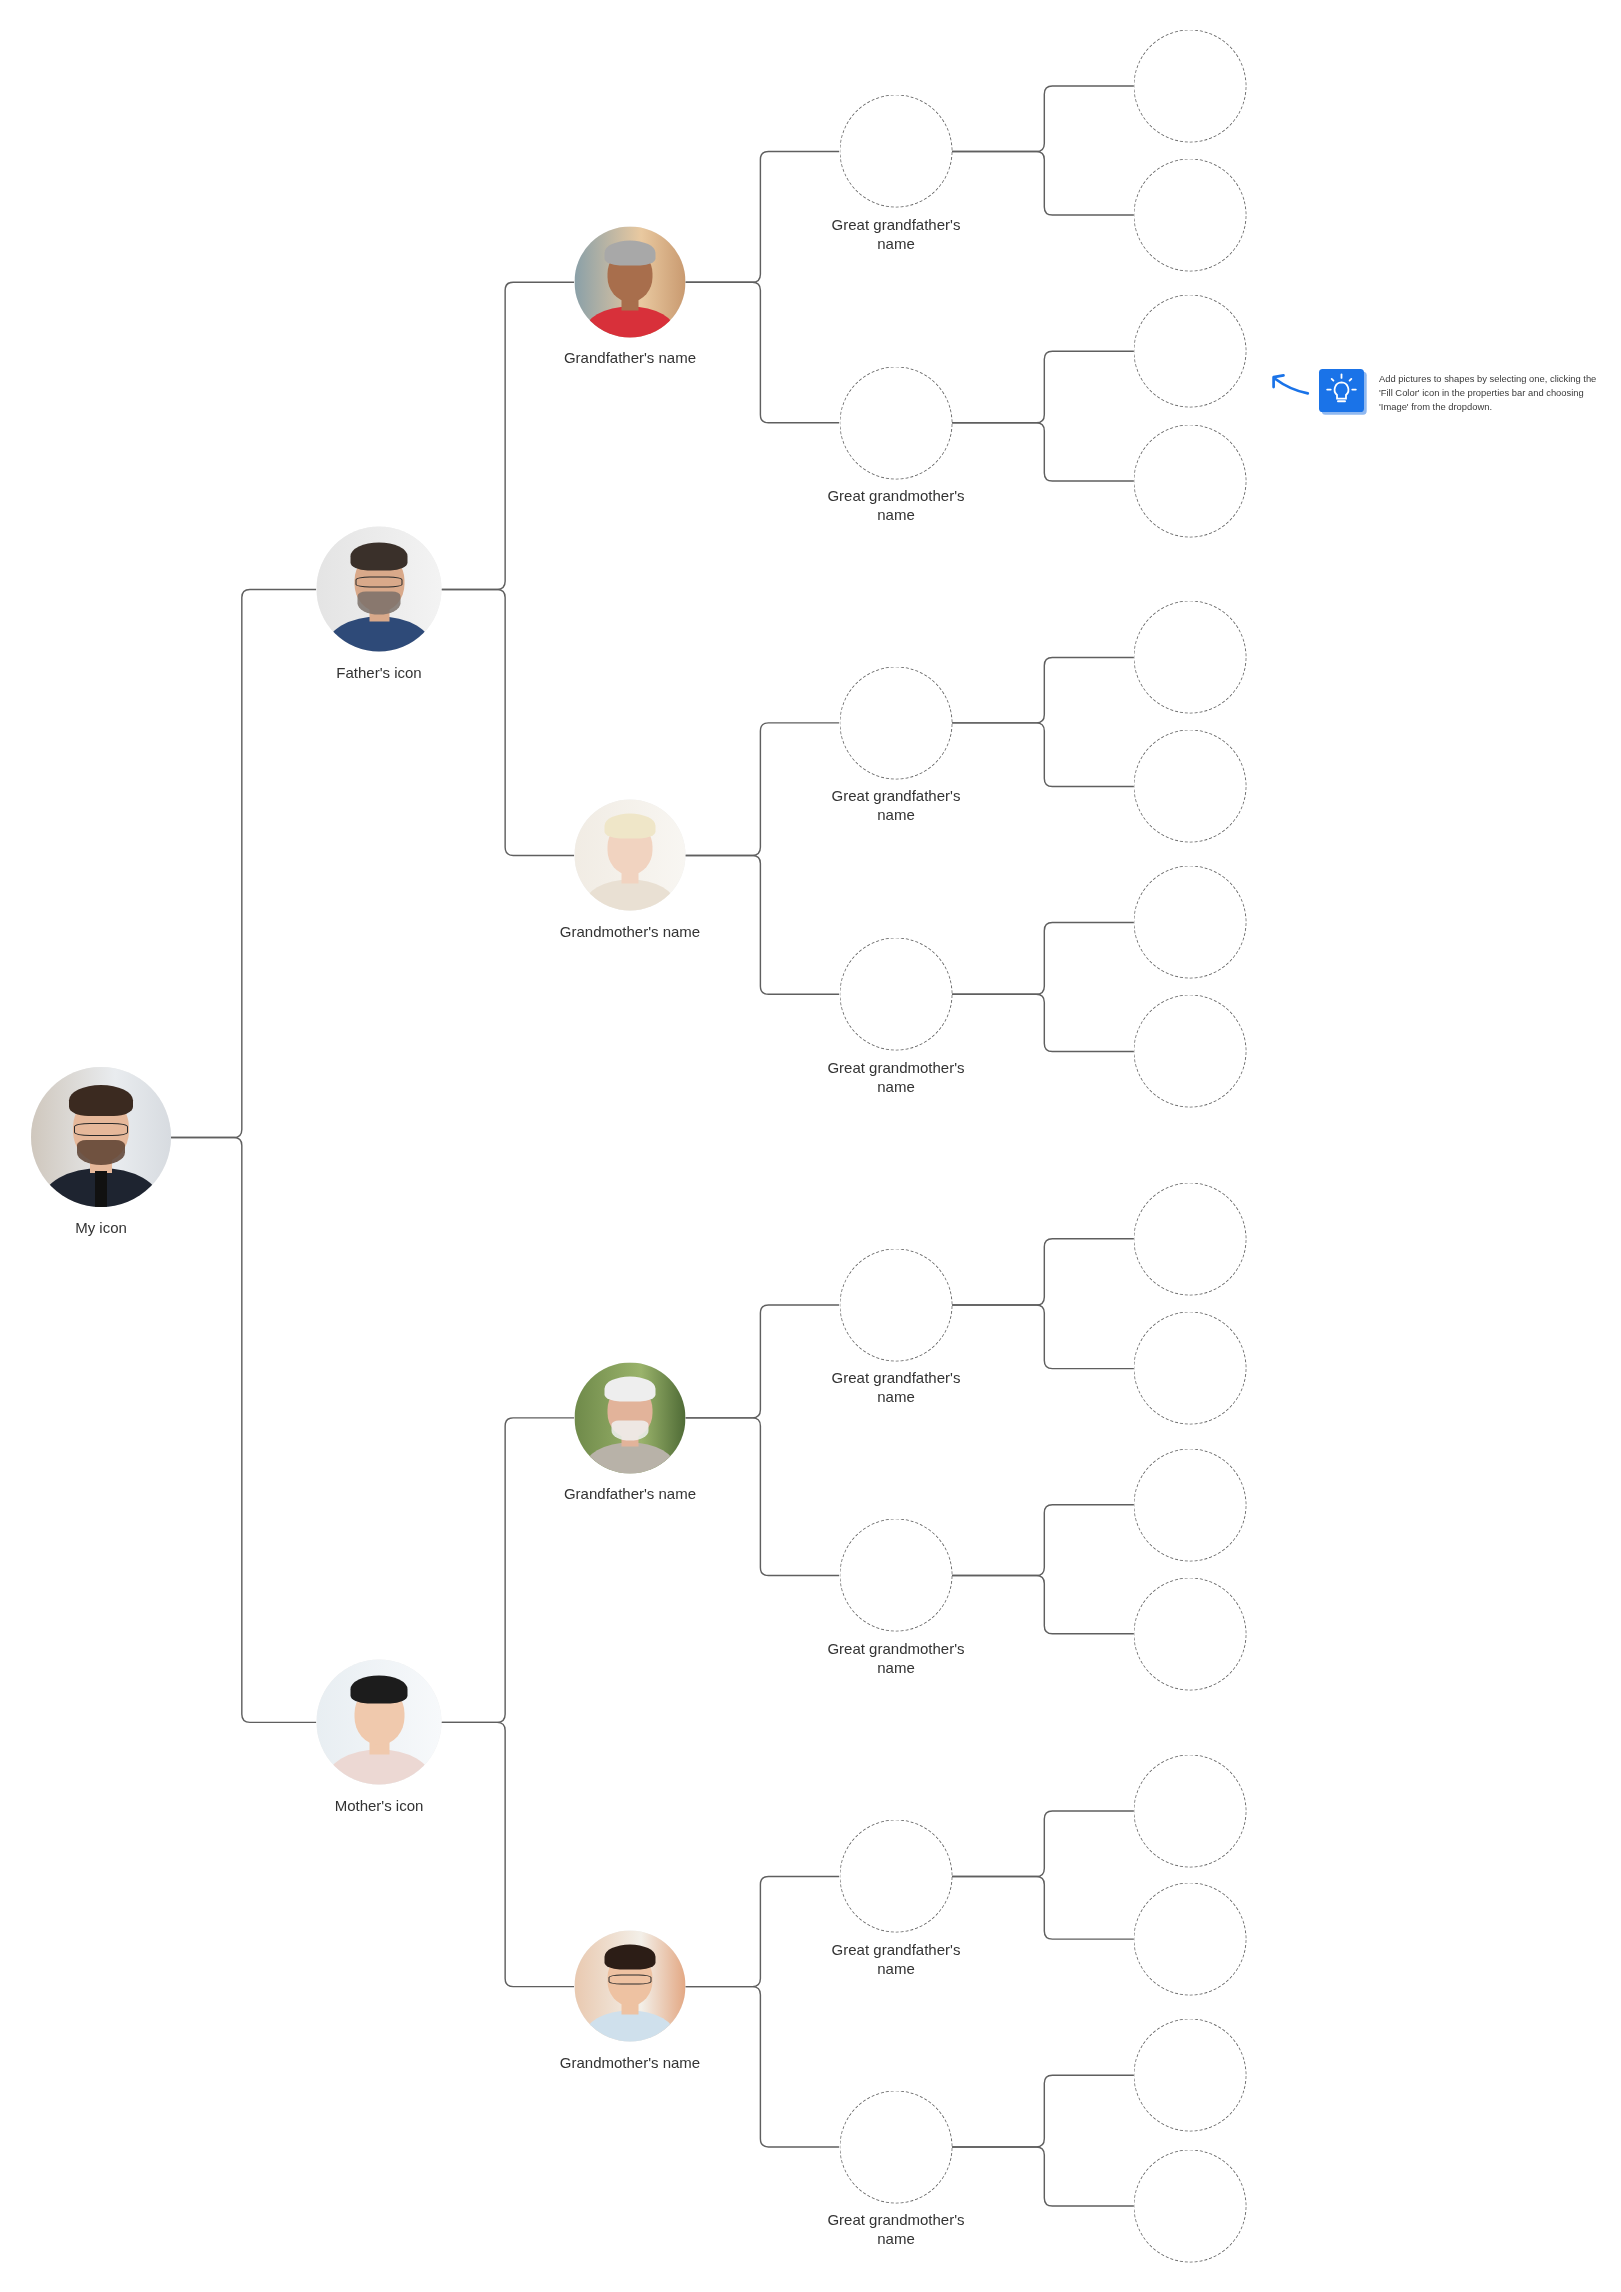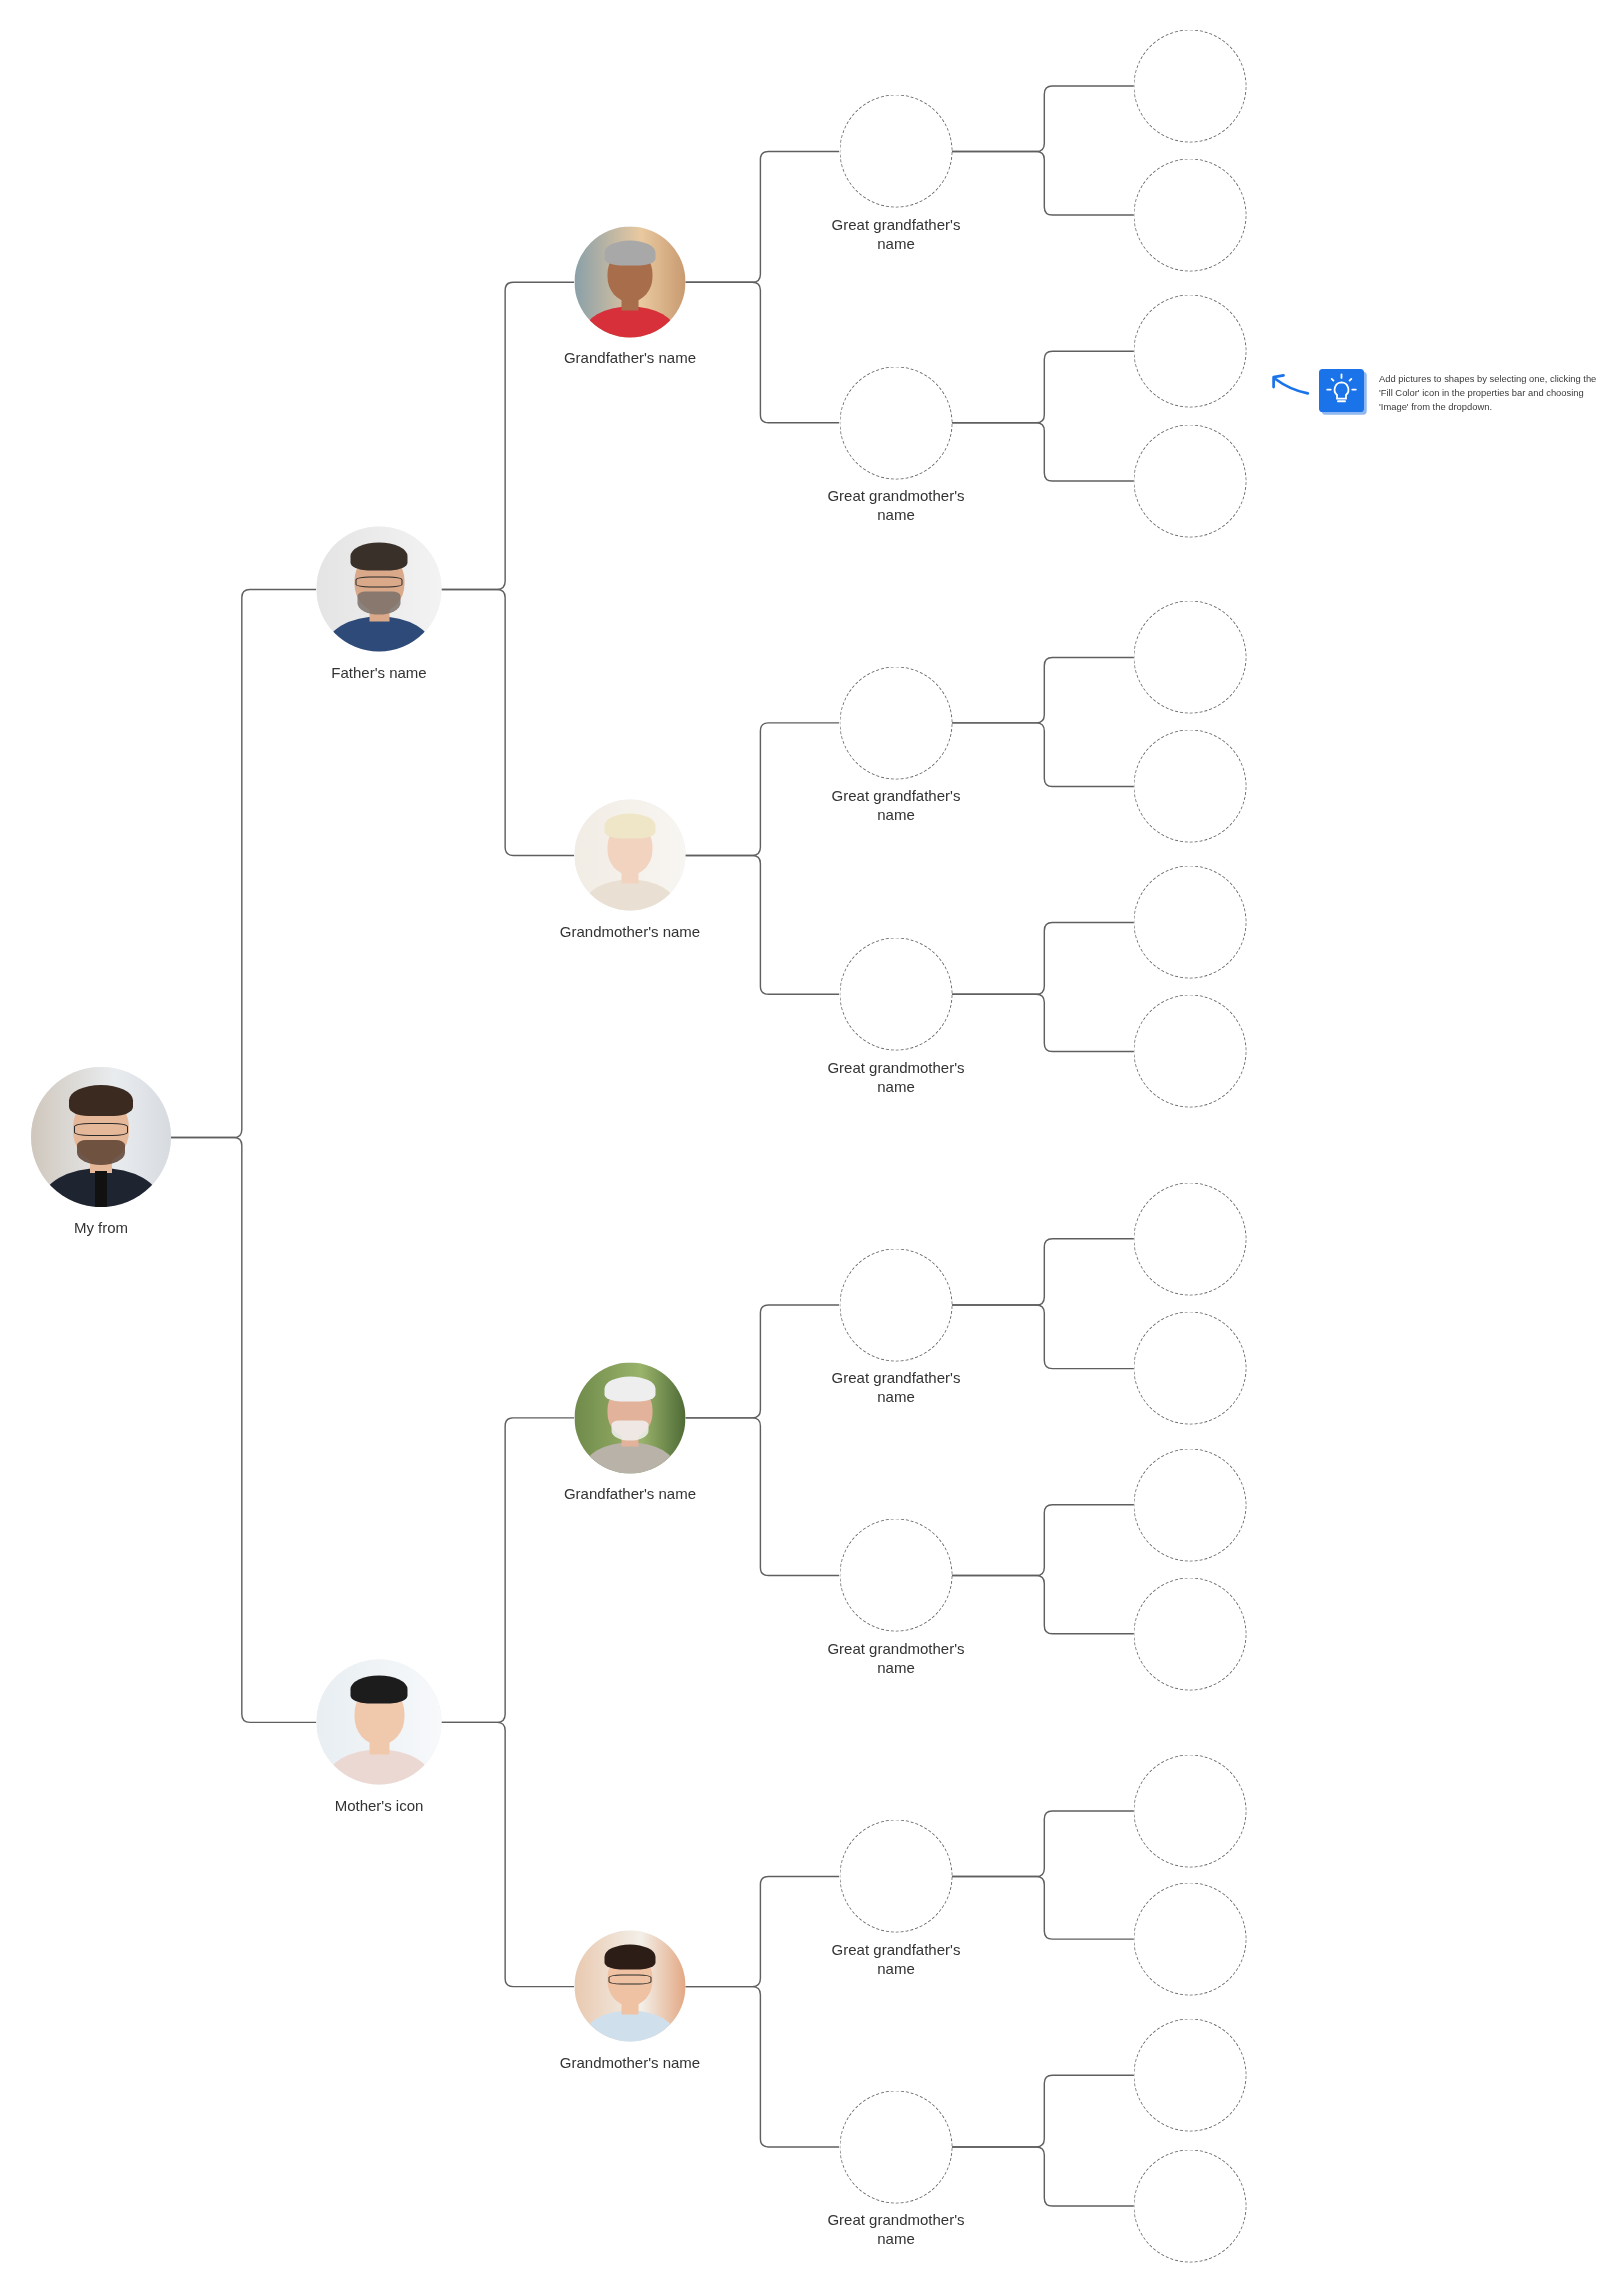"Father's name" div.label { text: name -> icon }
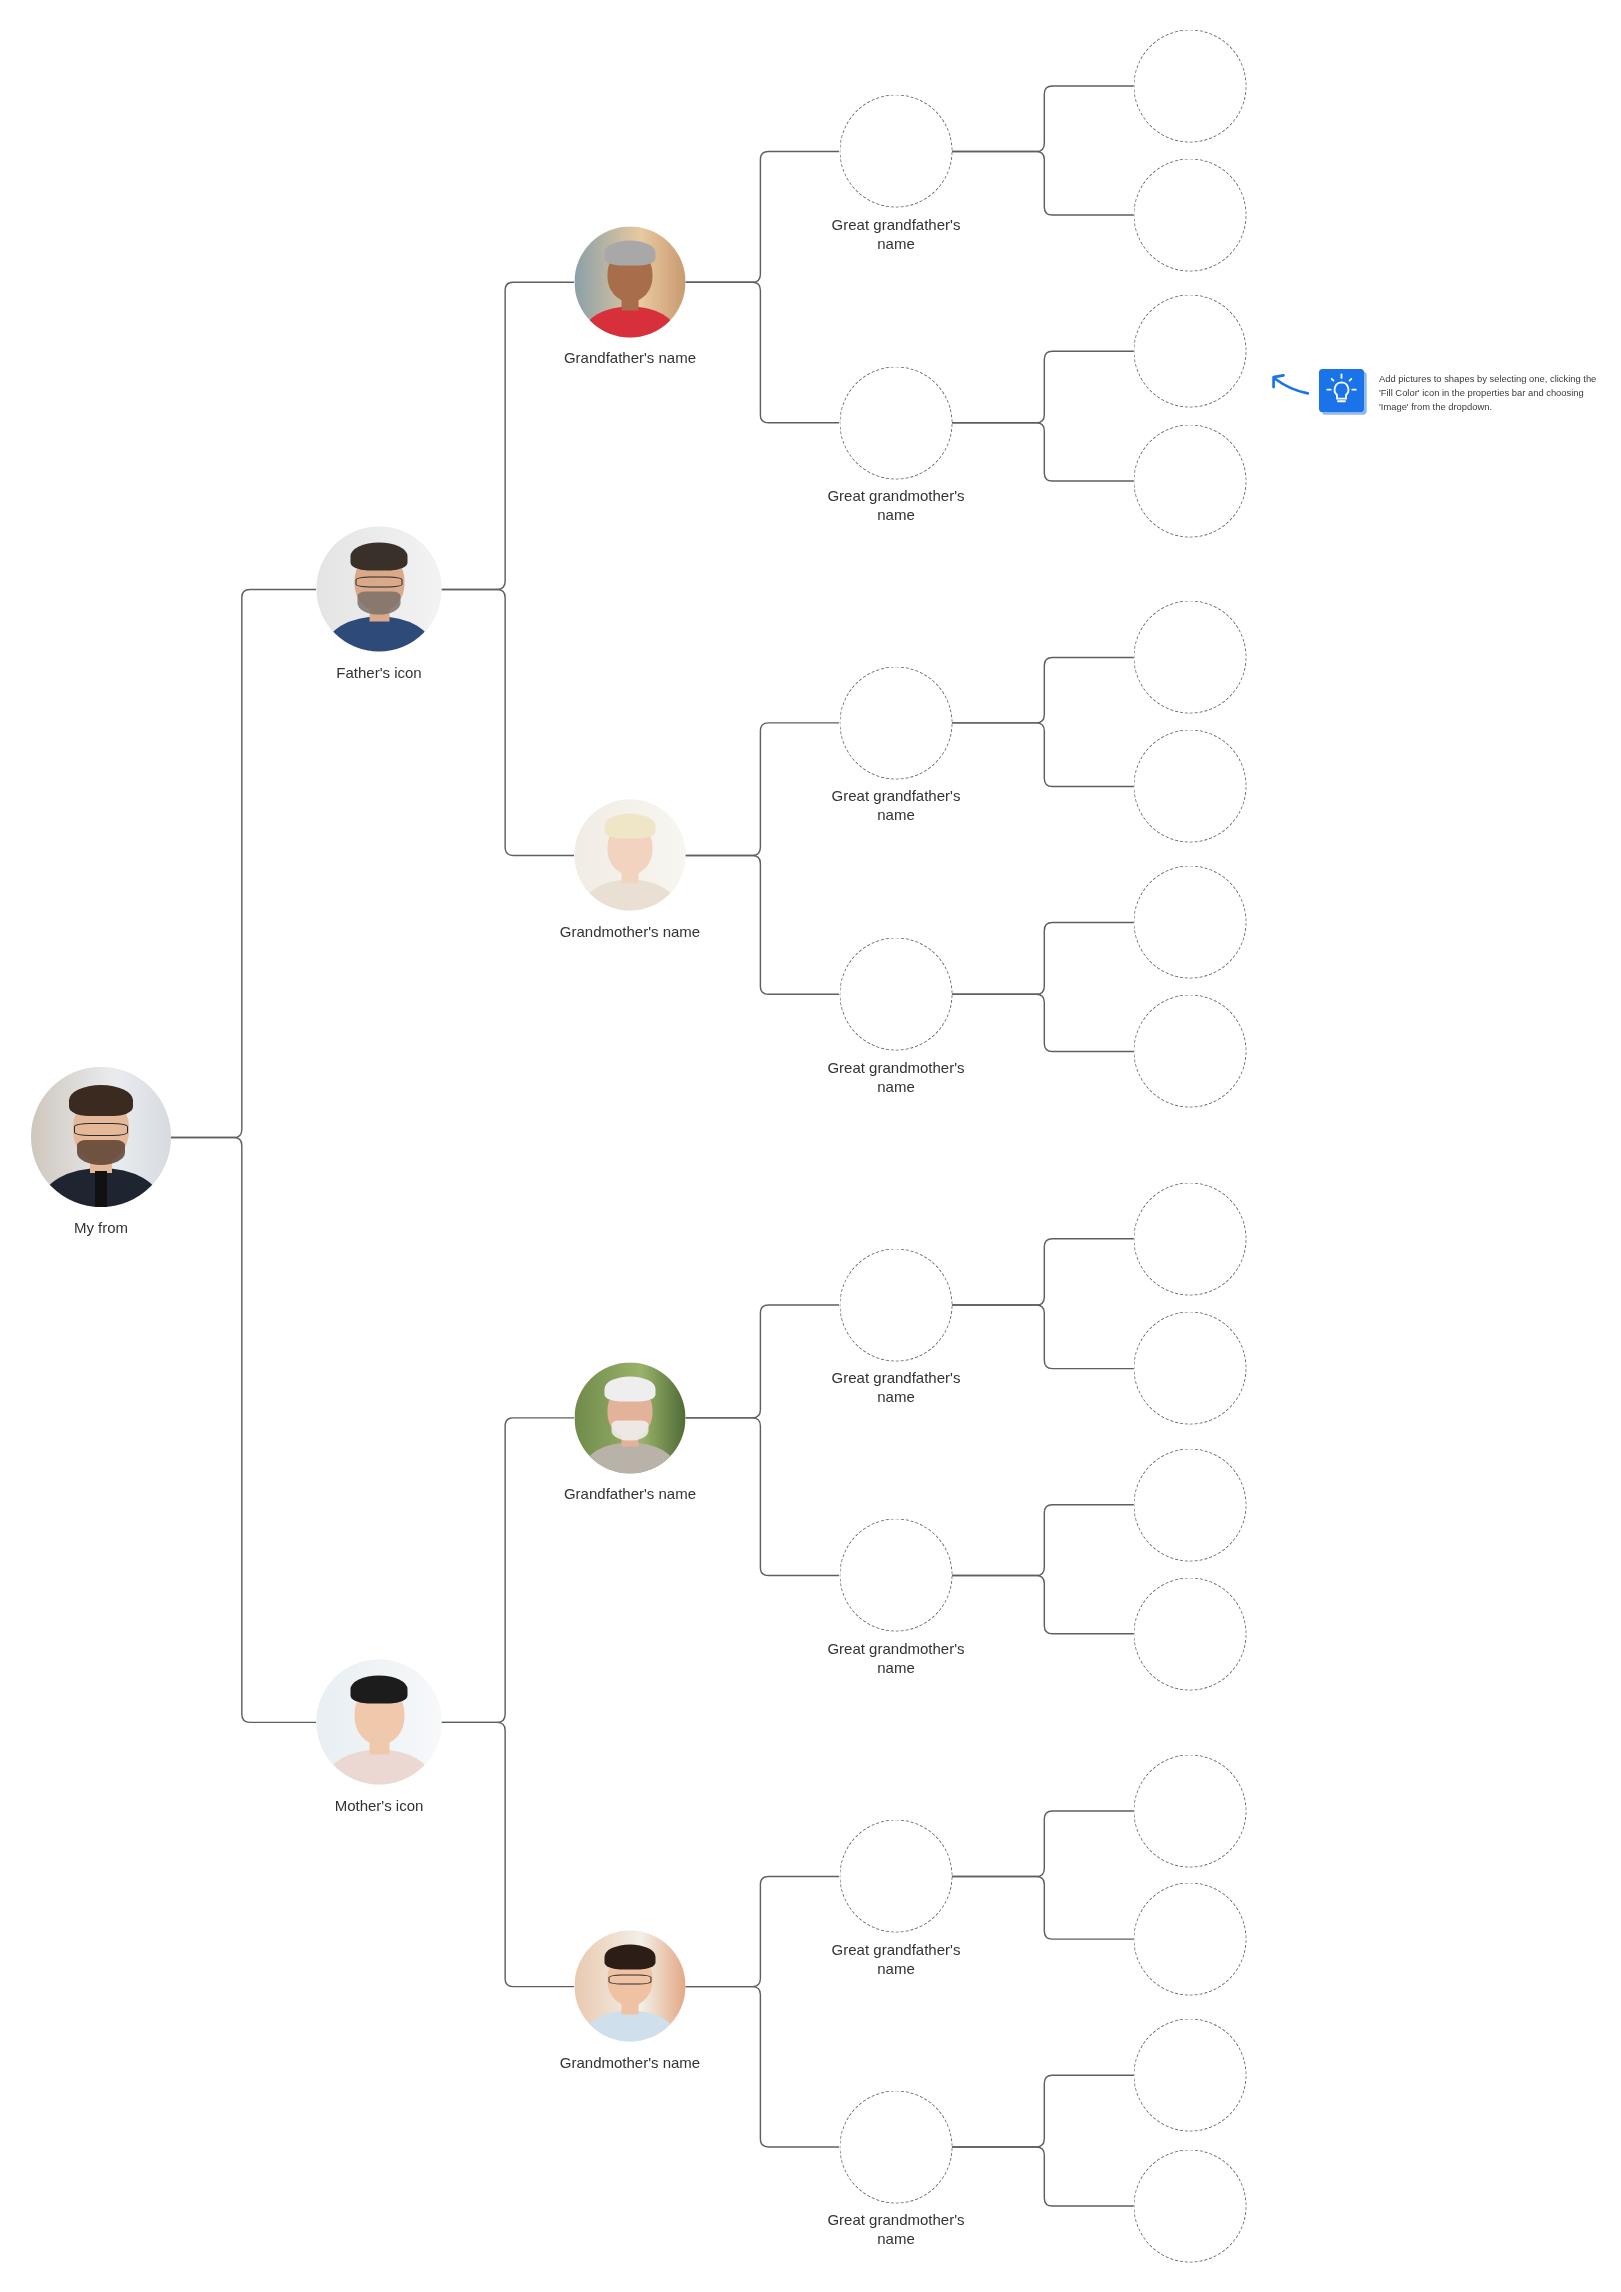"My from" div.label { text: from -> icon }
